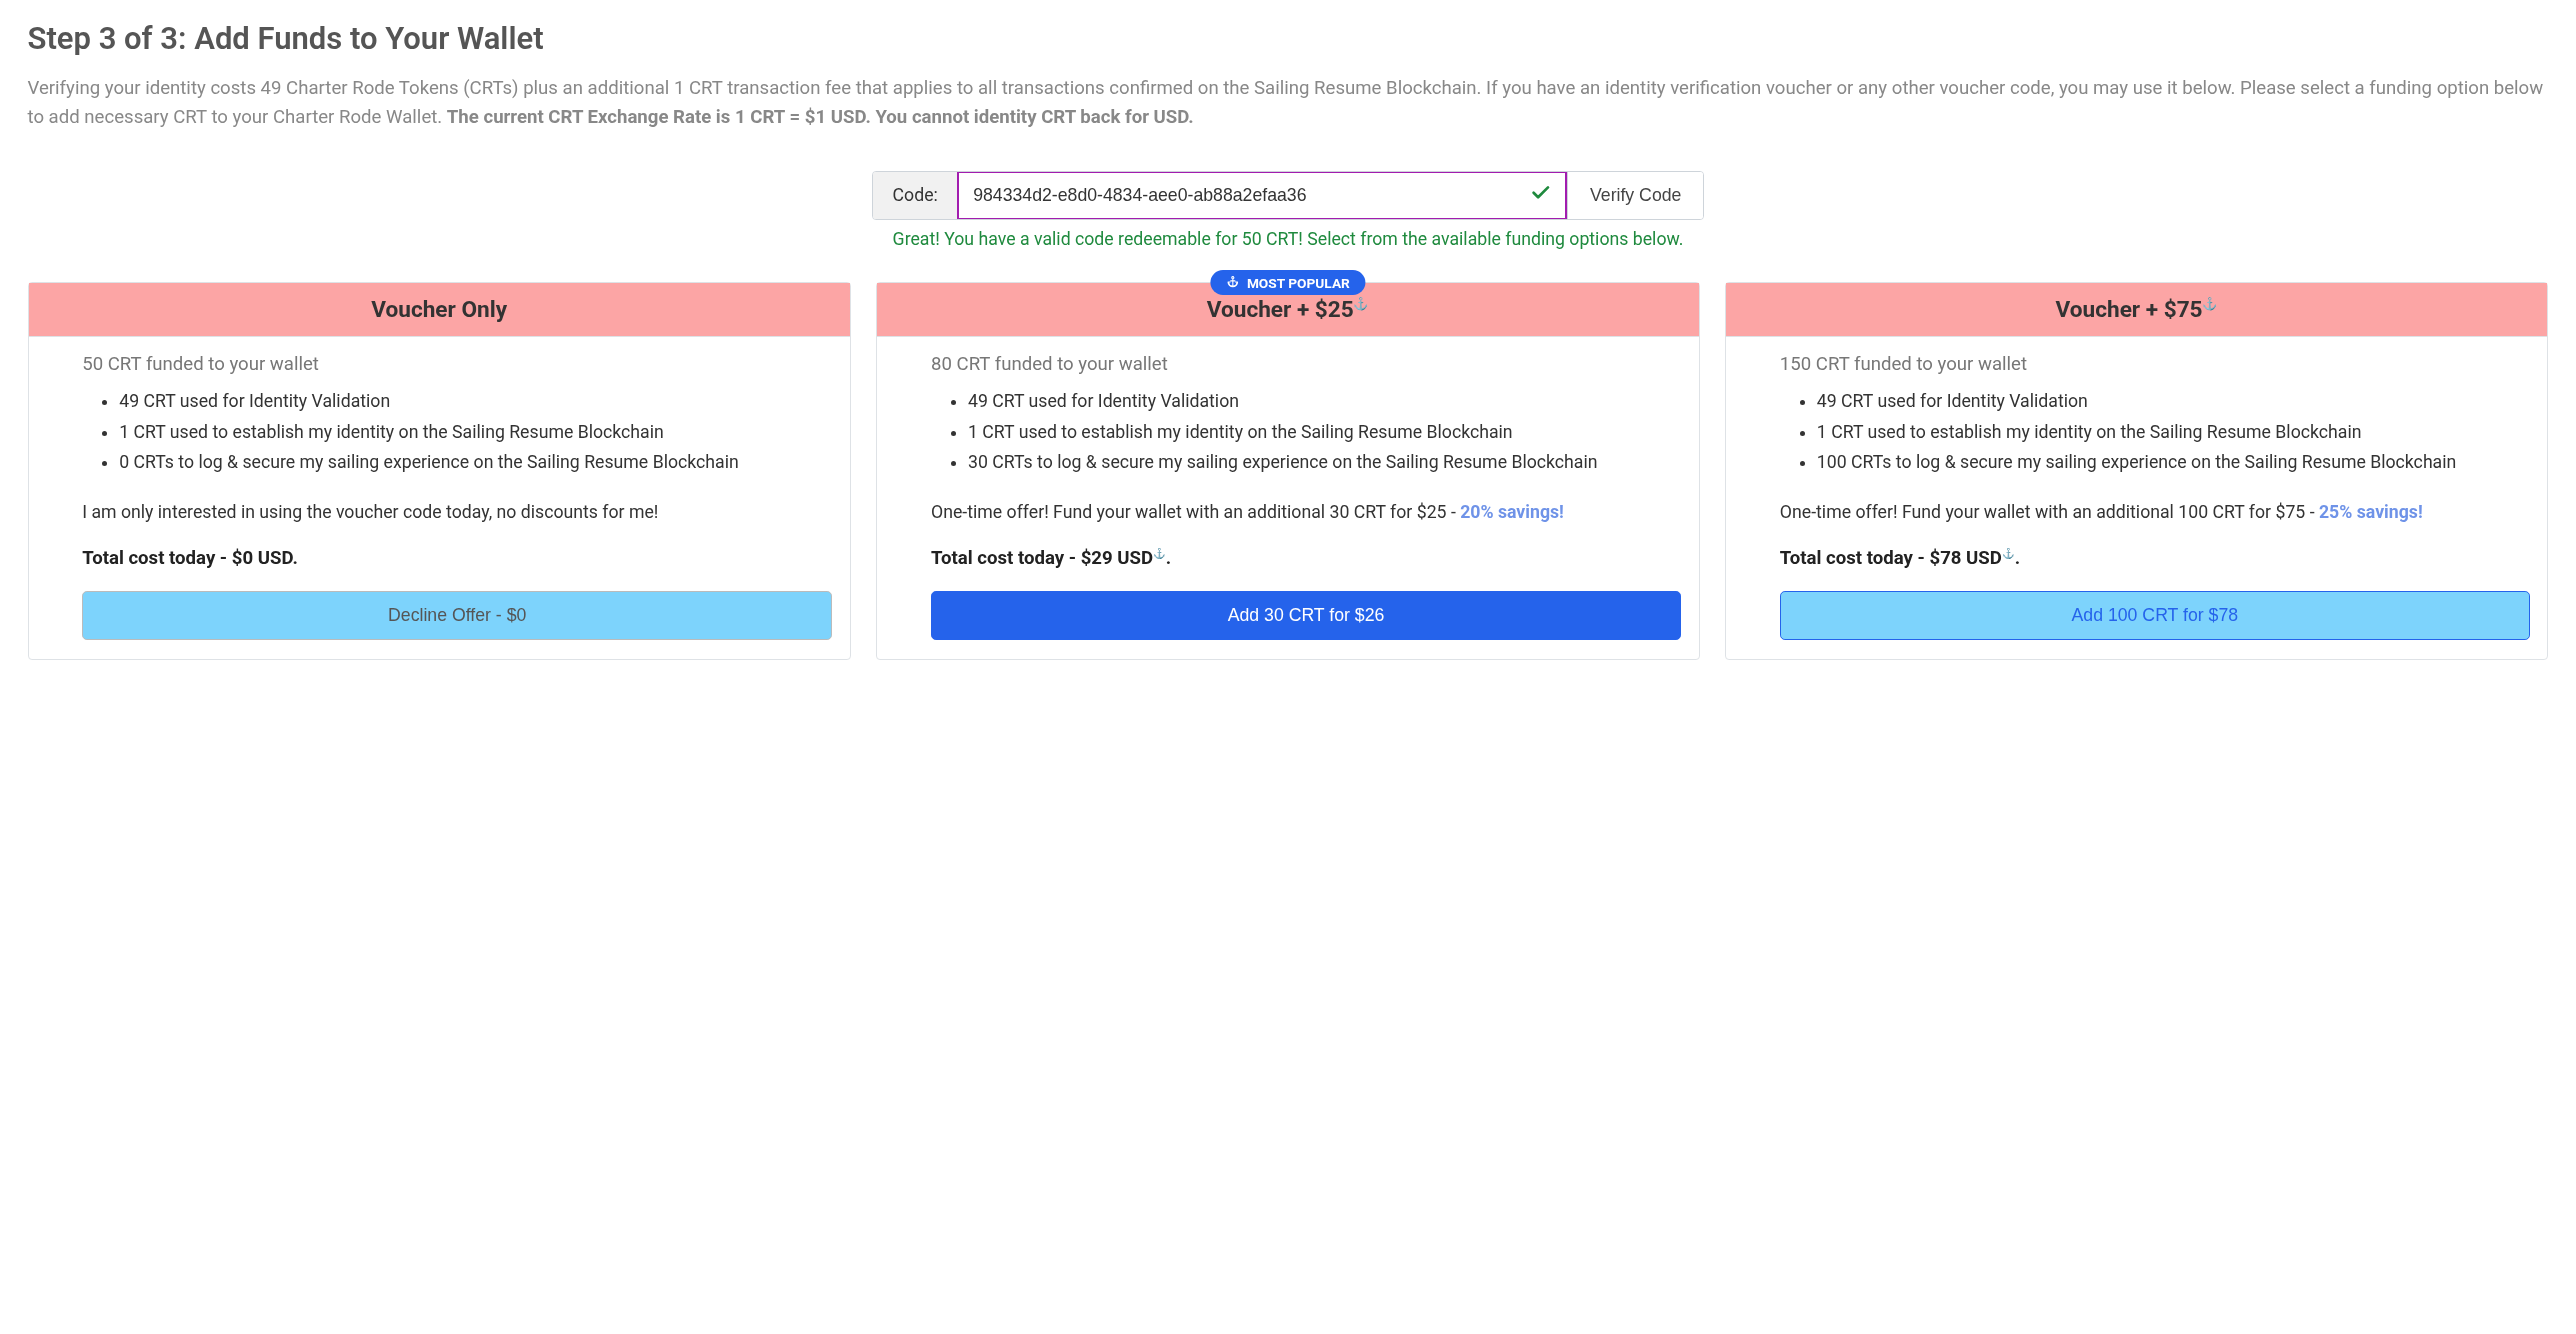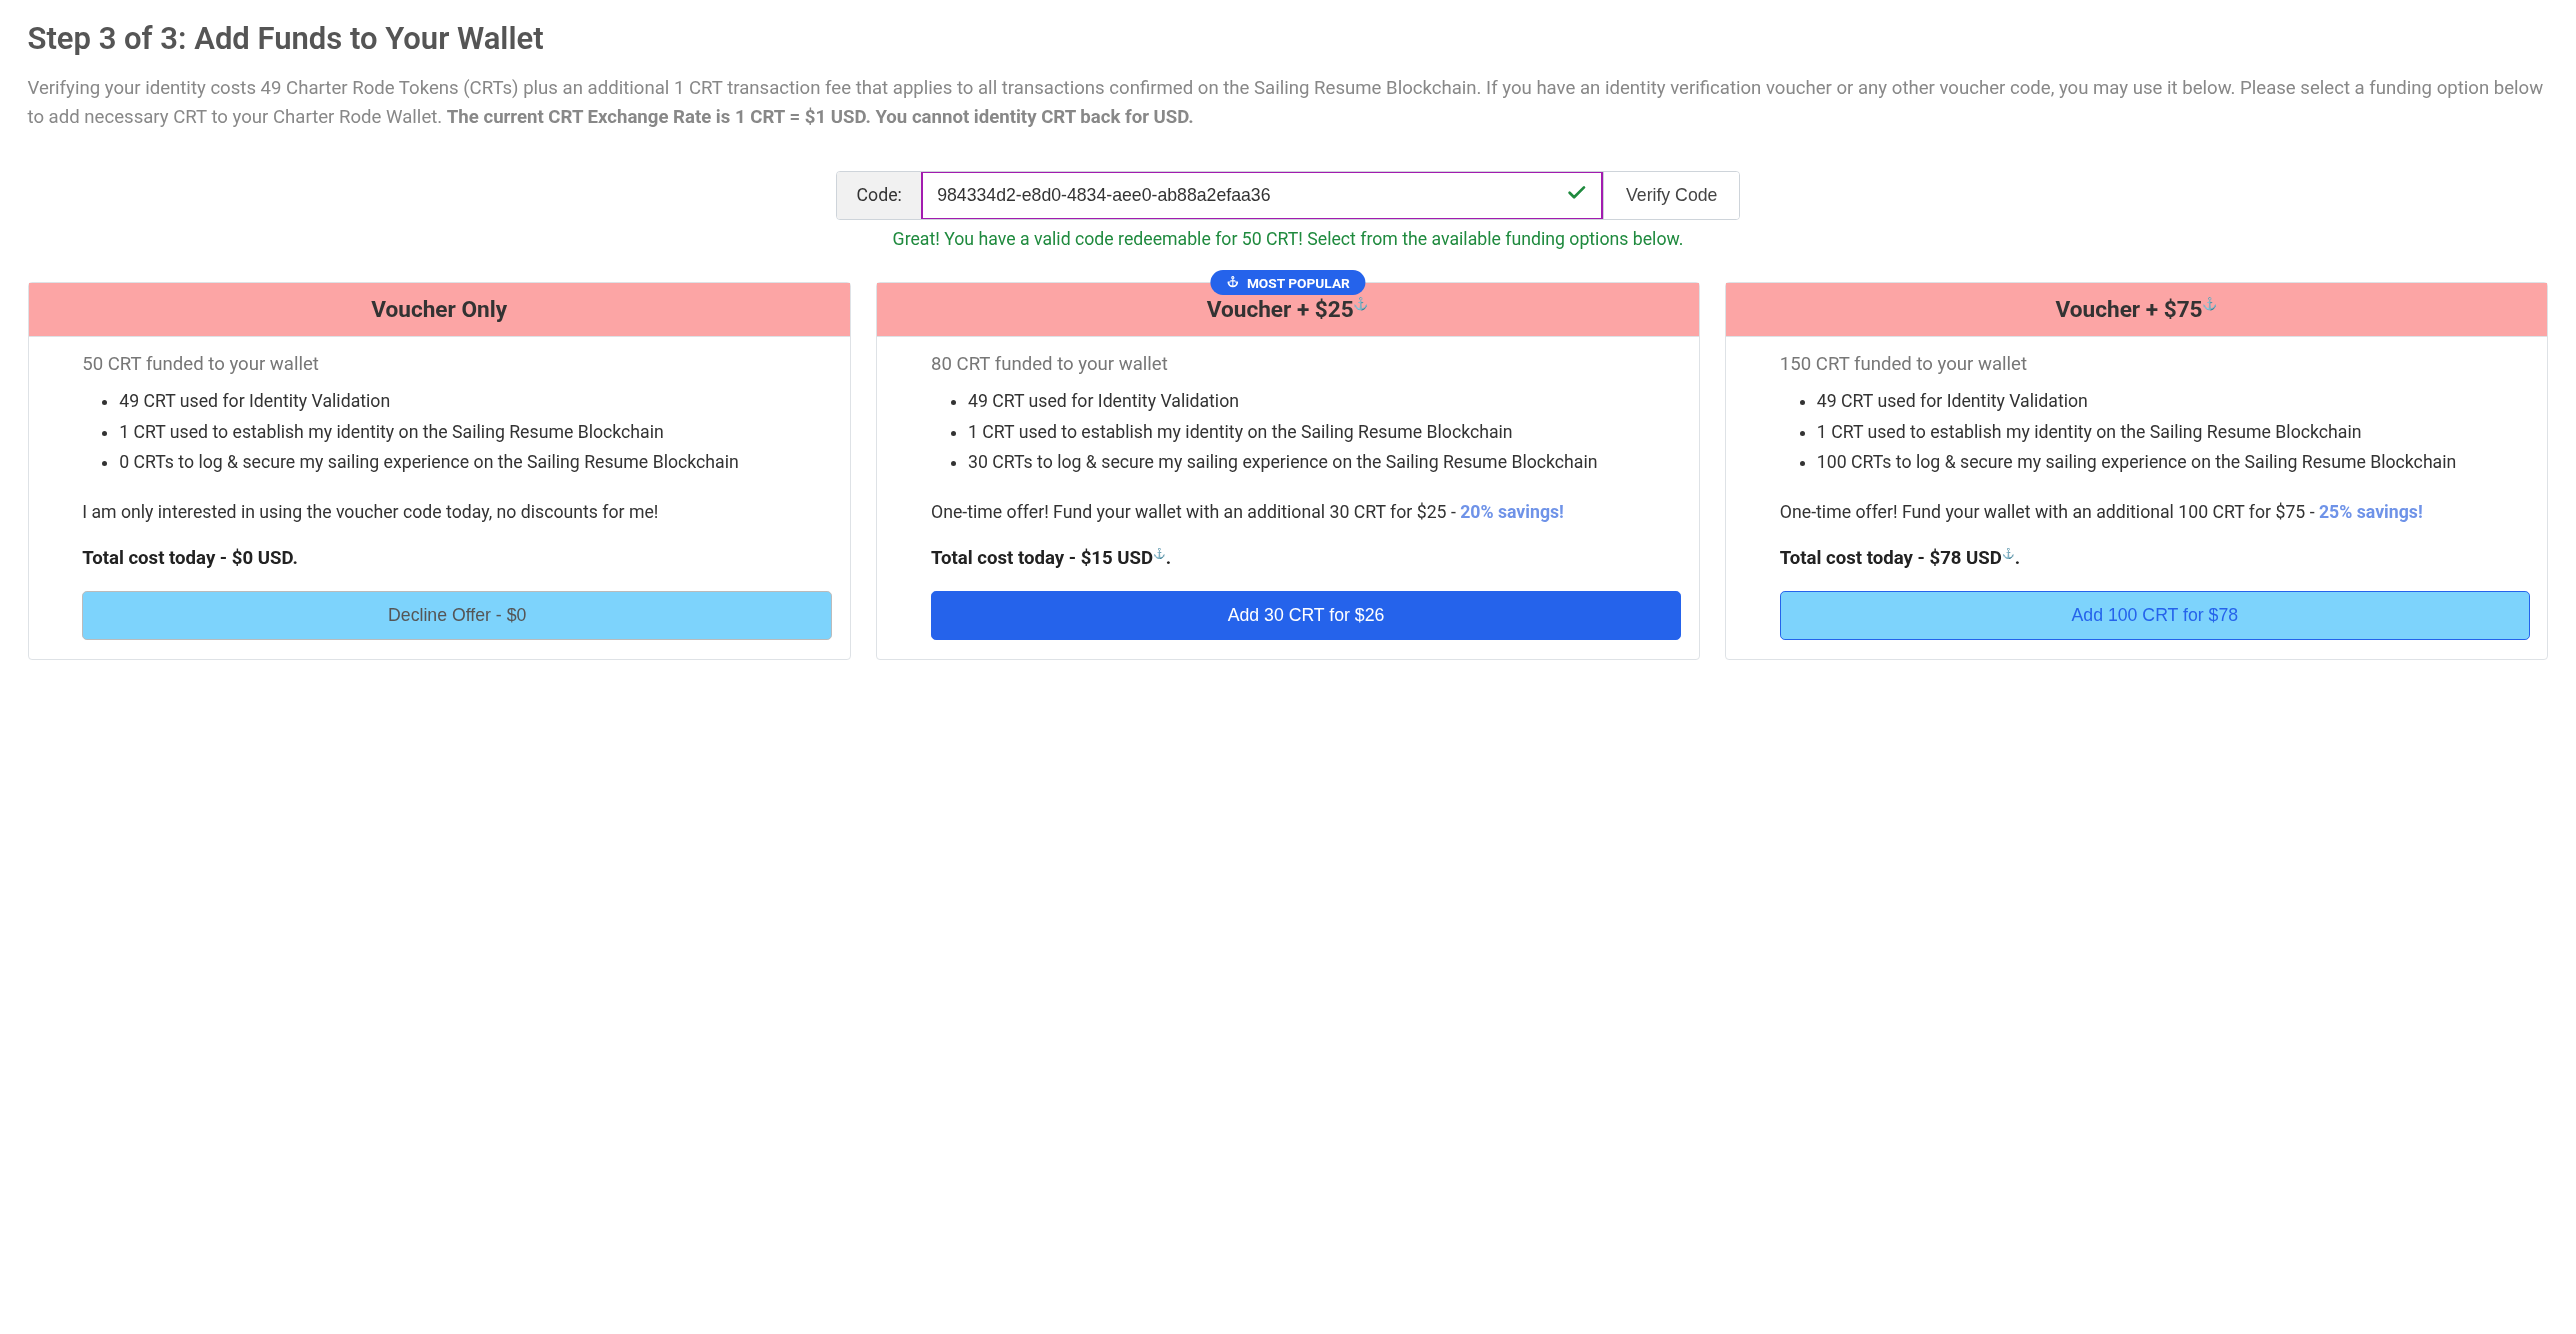"Code:" .input-group { width: 904px -> 832px }
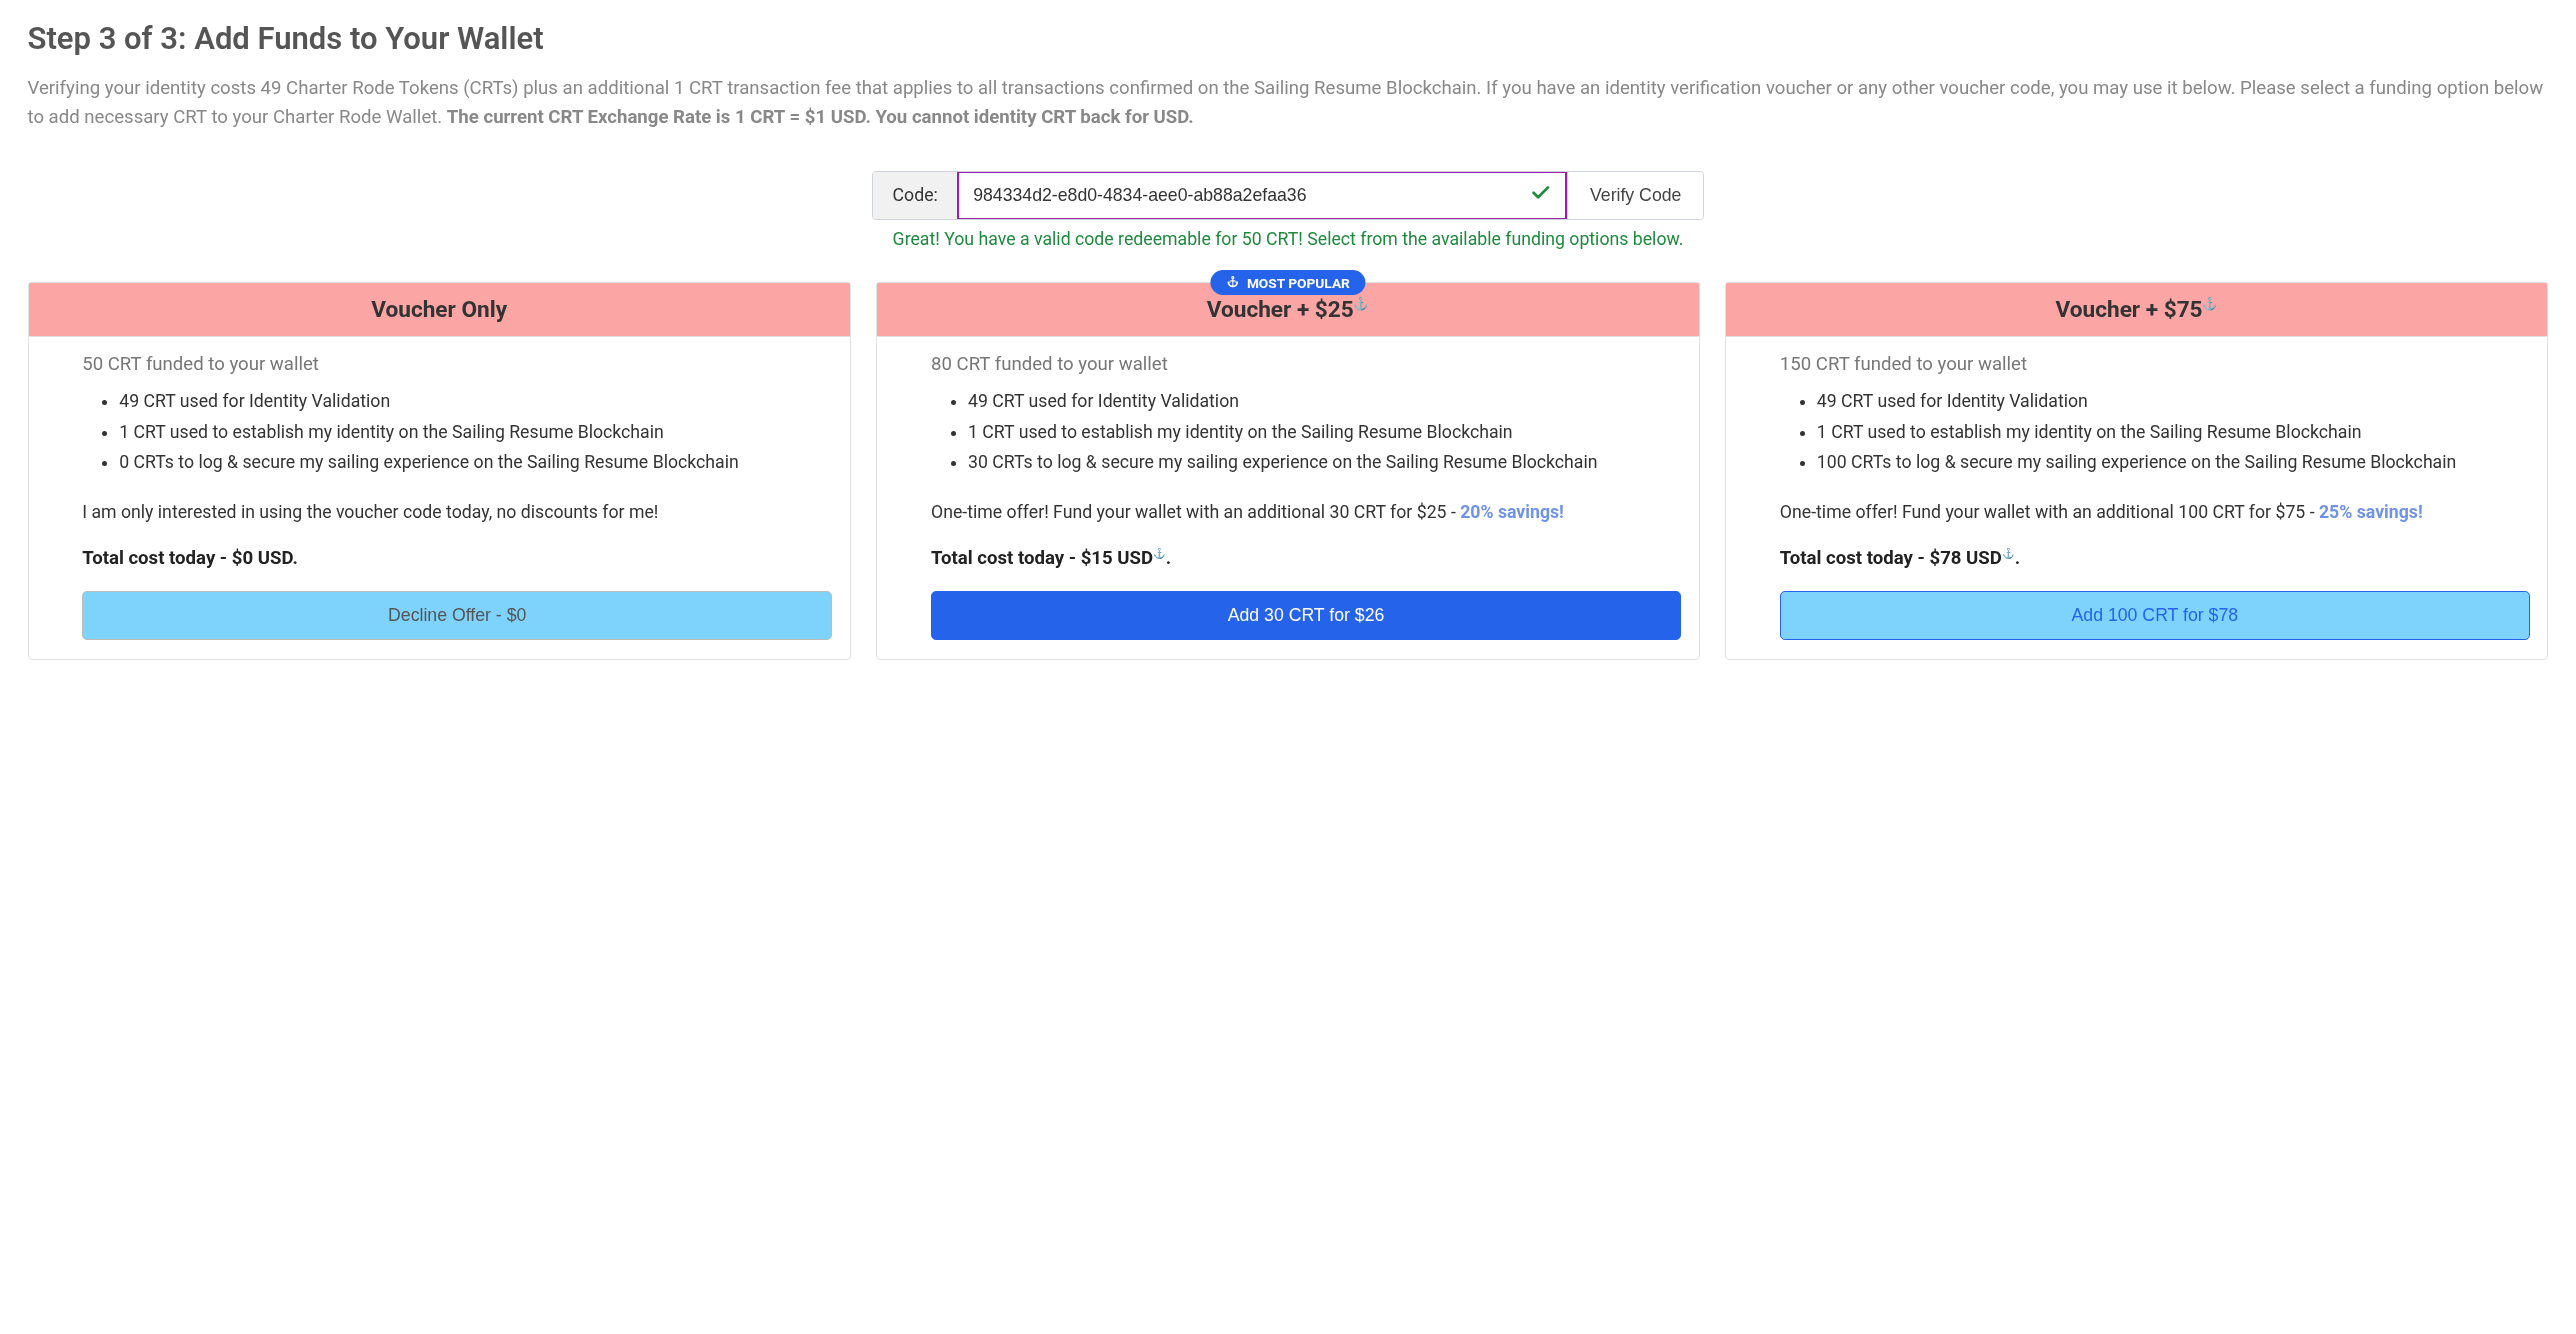"Total cost today - $15" span { text: $15 -> $29 }
